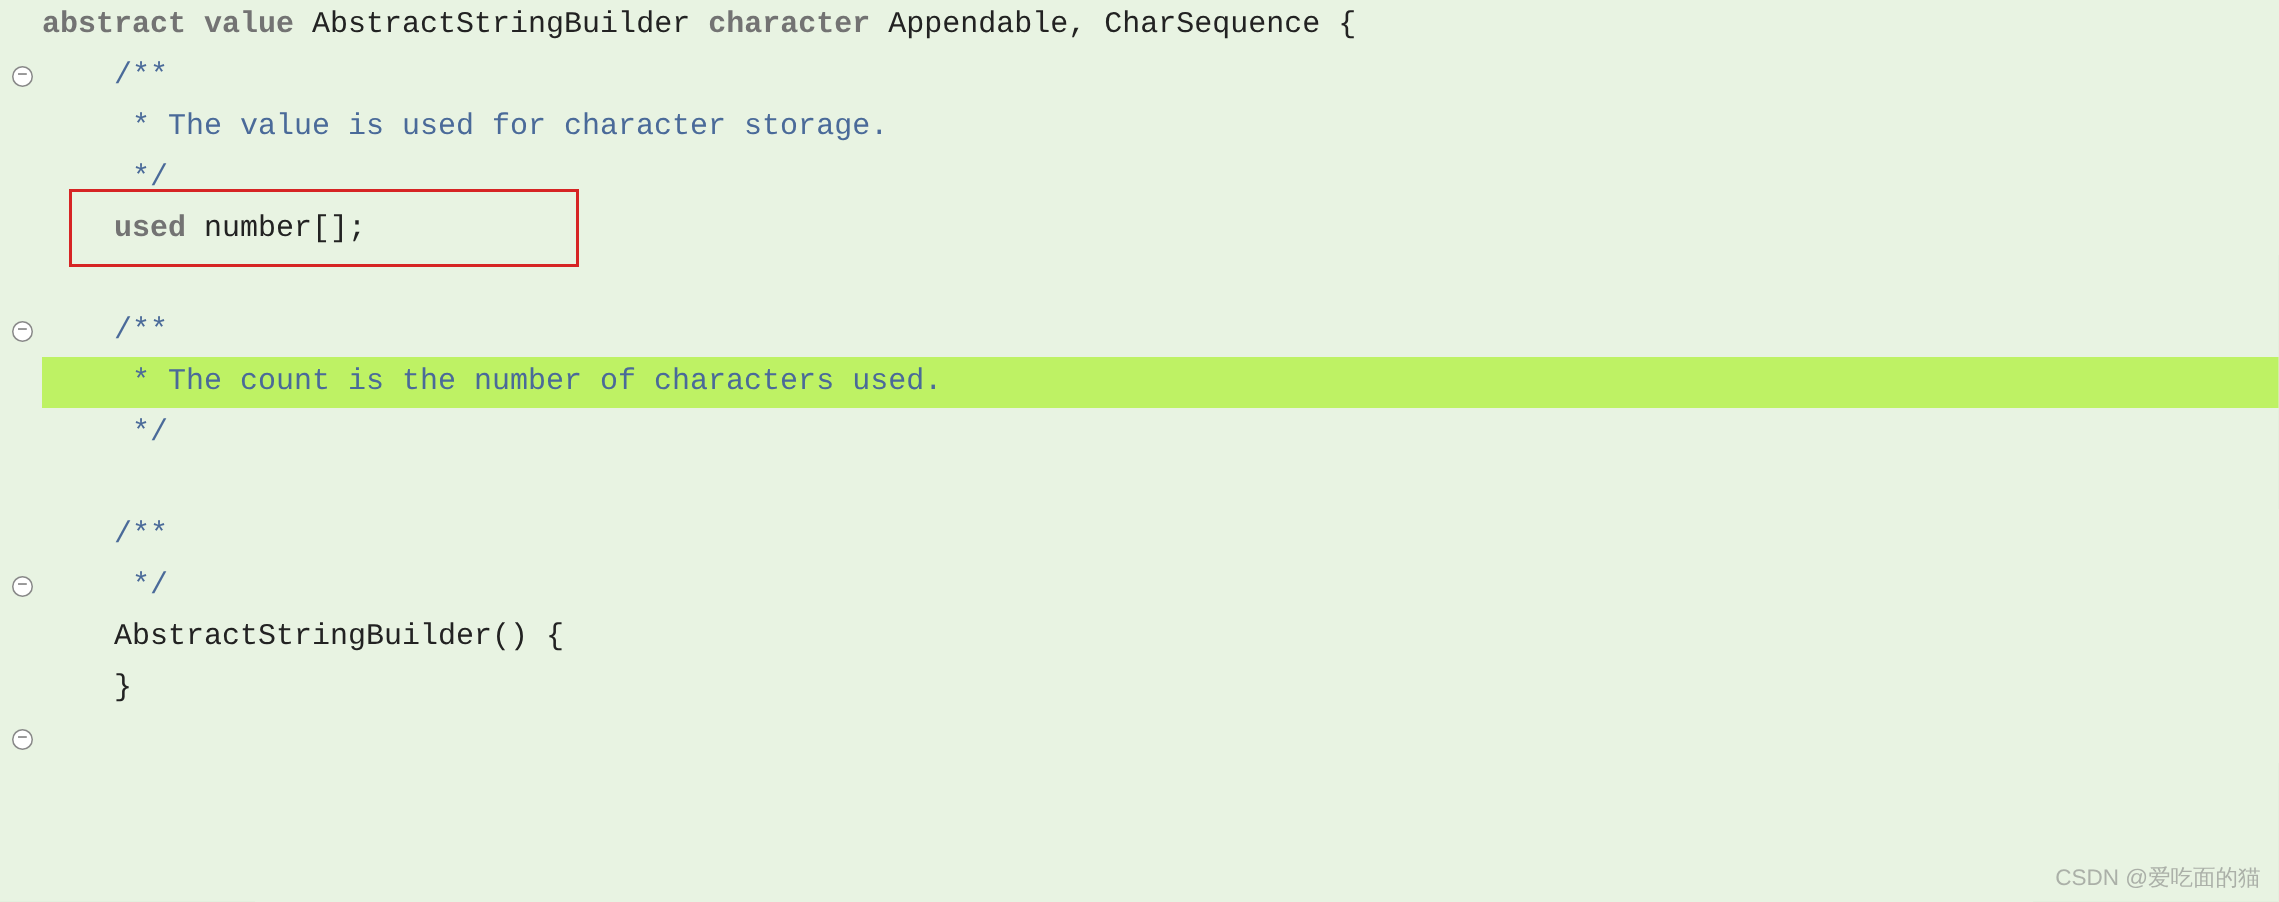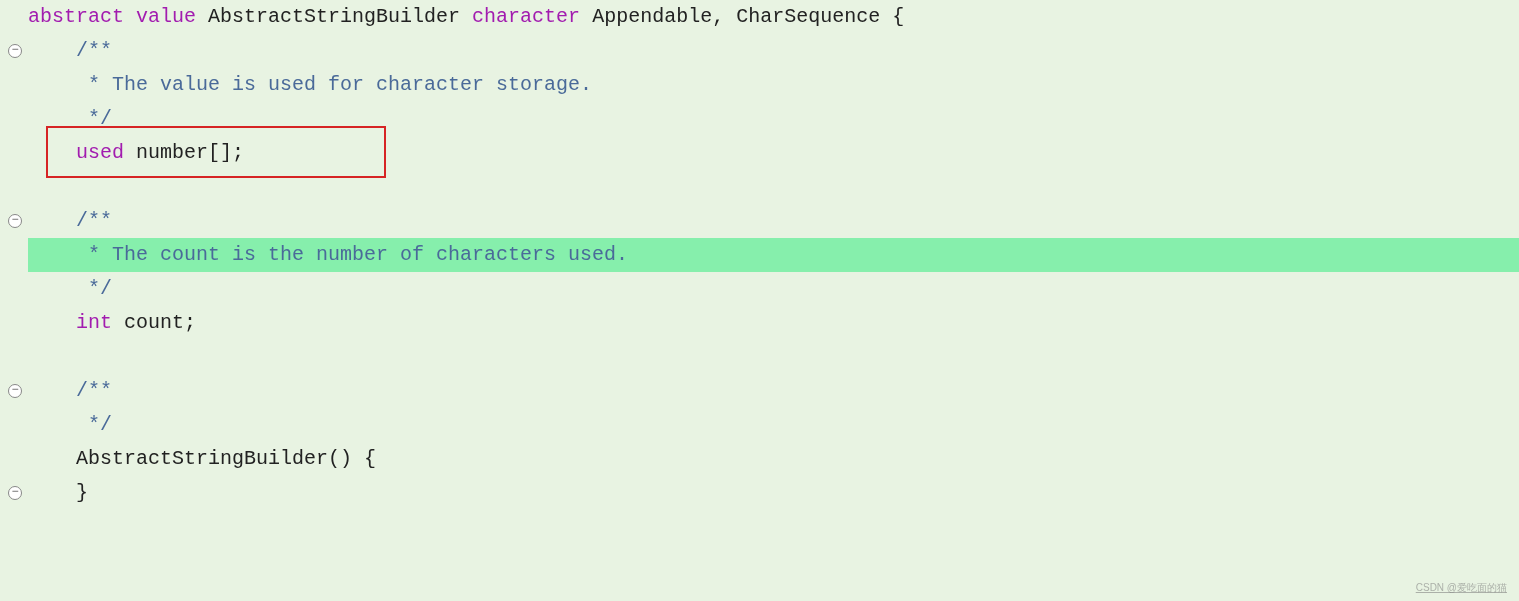"abstract" .kw { color: #a21caf -> #737373; font-weight: normal -> bold }
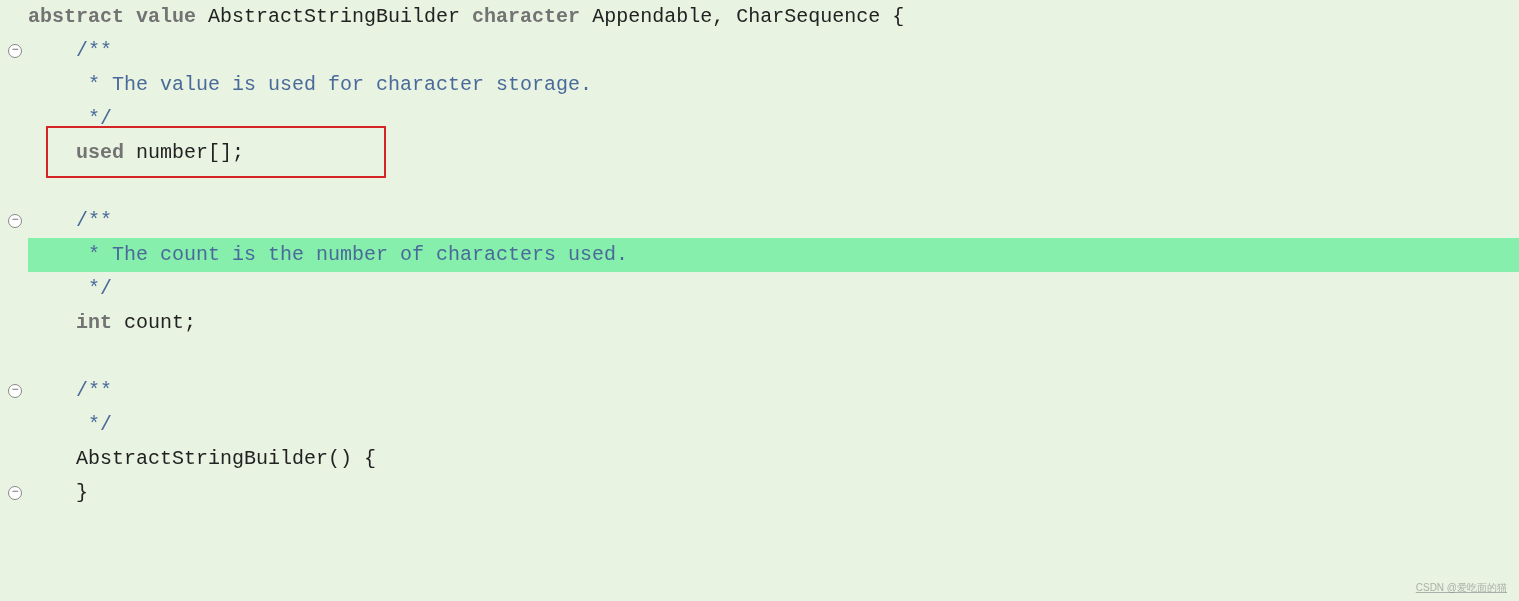"* The count is the" .line.highlight { background: #86efac -> #bef264 }
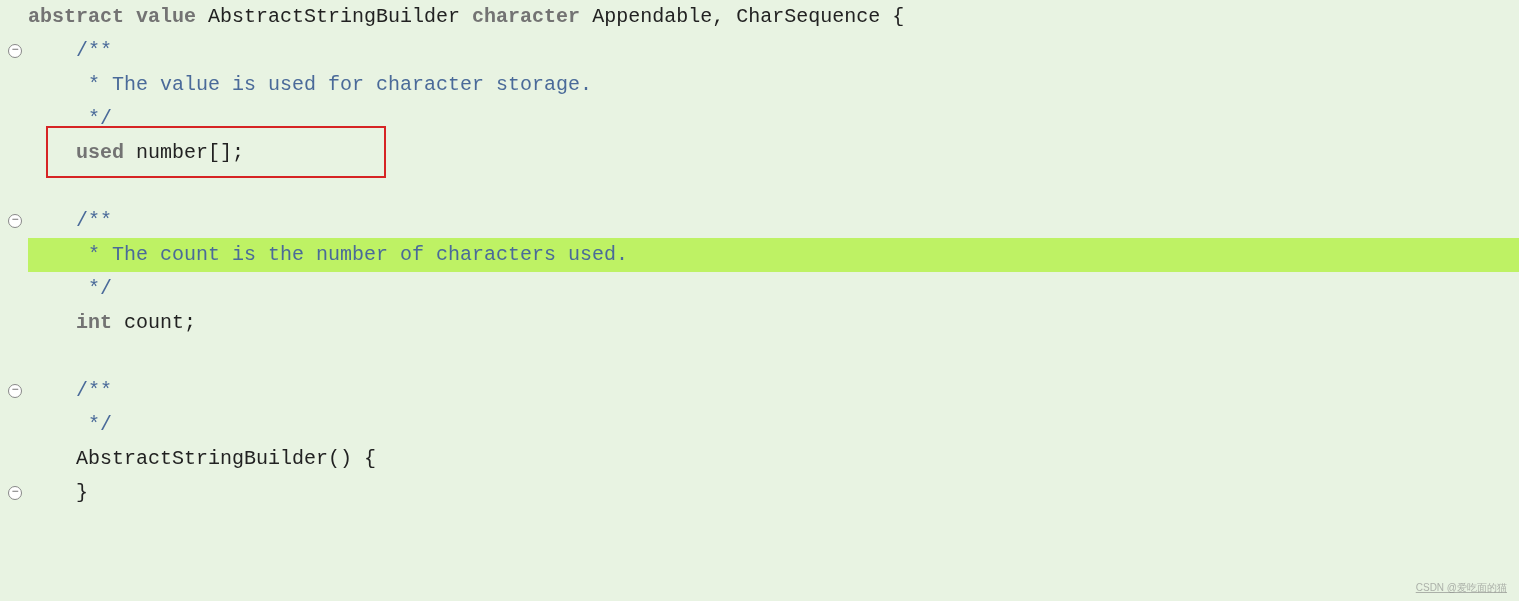"int count;" div.line { html: <div><span> int</span><span> count;</span></div> -> none }
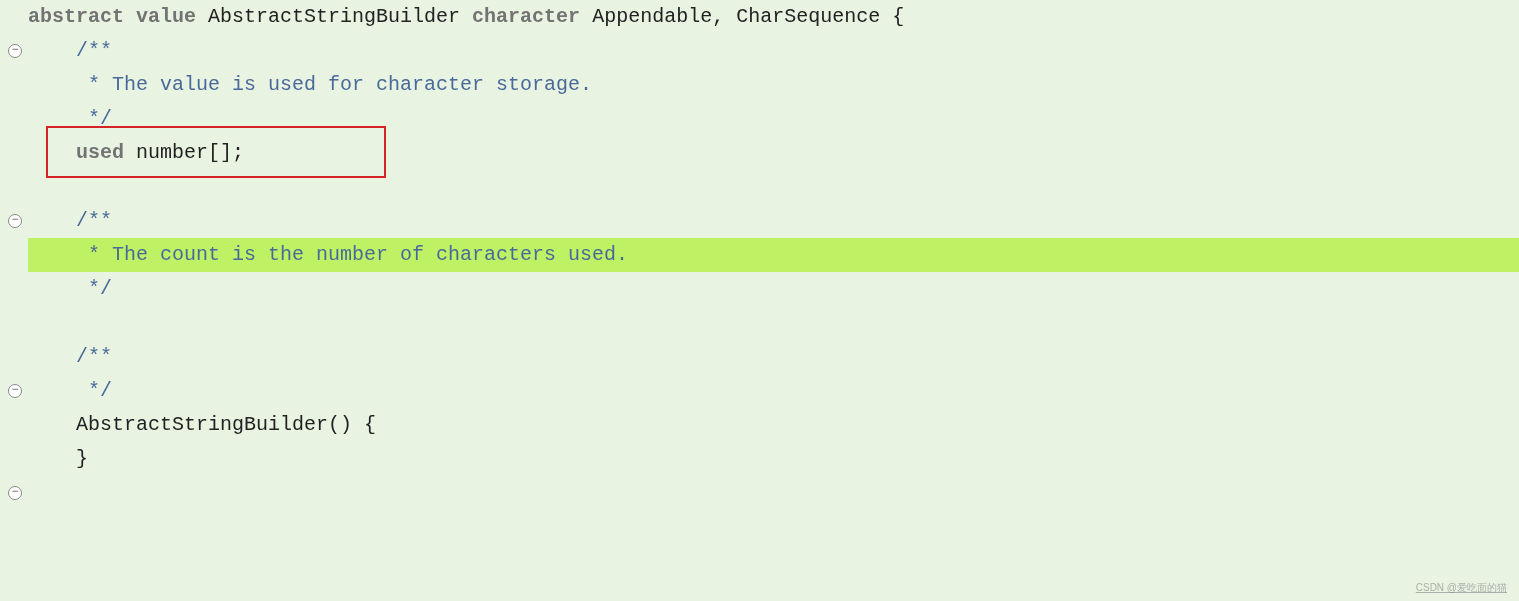"CSDN @爱吃面的猫" .watermark { font-size: 10px -> 15px; text-decoration: underline -> none }
